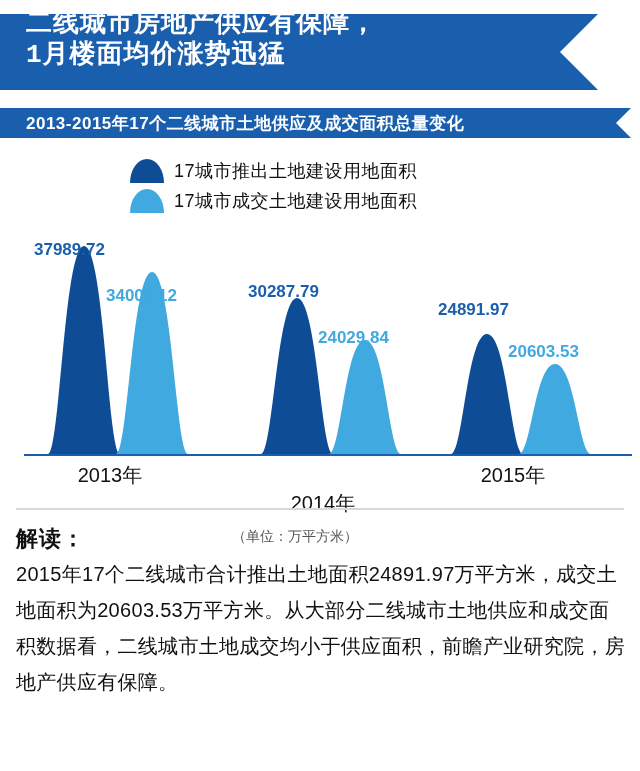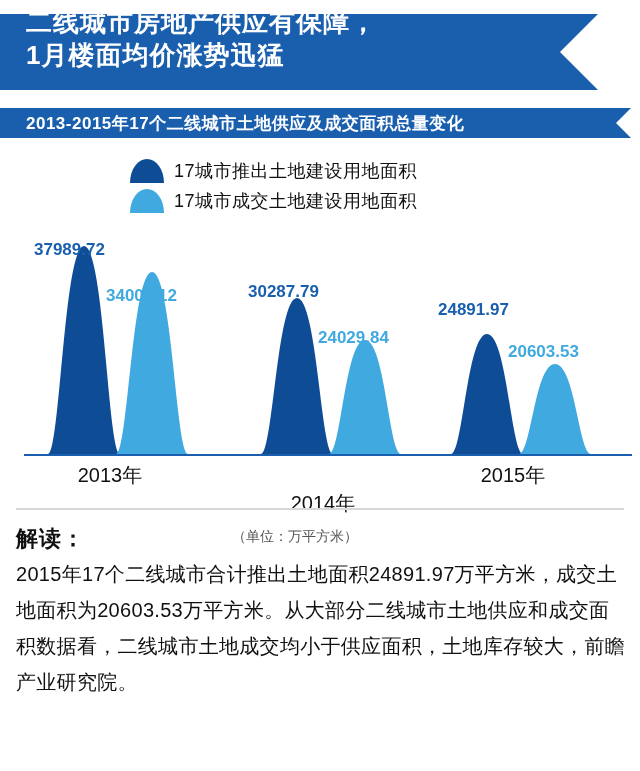"1月楼面均价涨势迅猛" .header-title .line2 { font-family: none -> Liberation Mono, monospace }
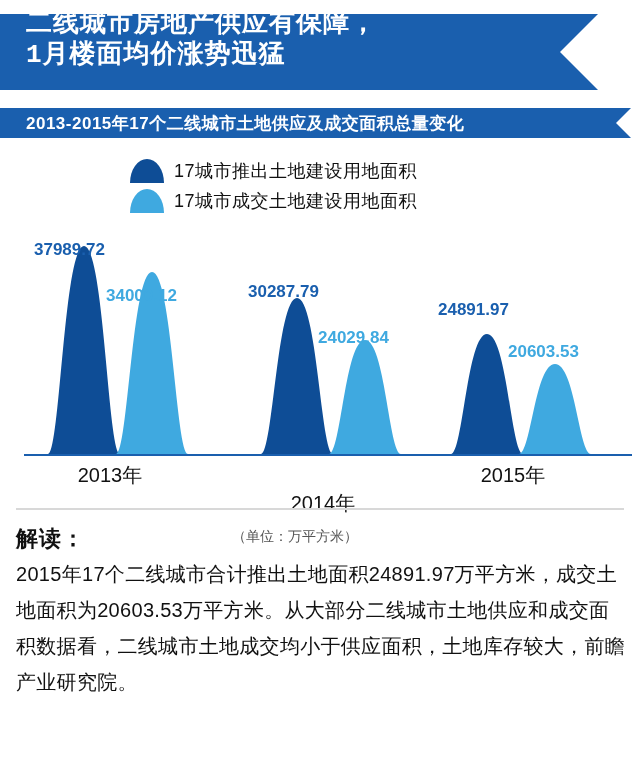"2015年17个二线城市合计推出土地面积24891.97万平方米，成交土地面积为" div.interp-body { text: 土地库存较大，前瞻产业研究院 -> 前瞻产业研究院，房地产供应有保障 }
